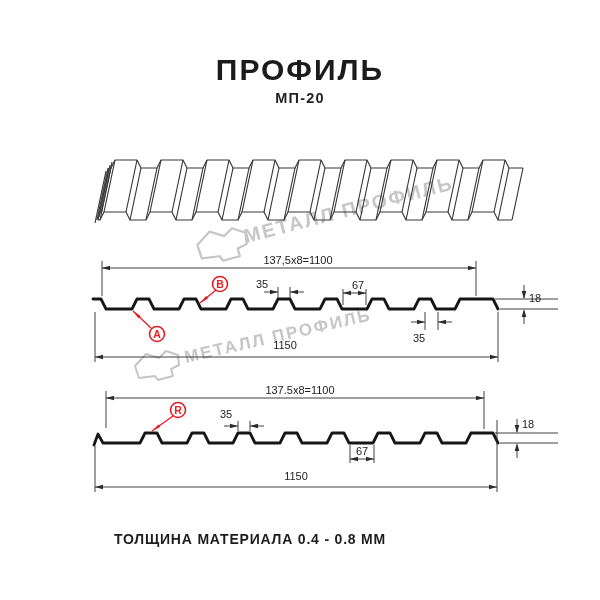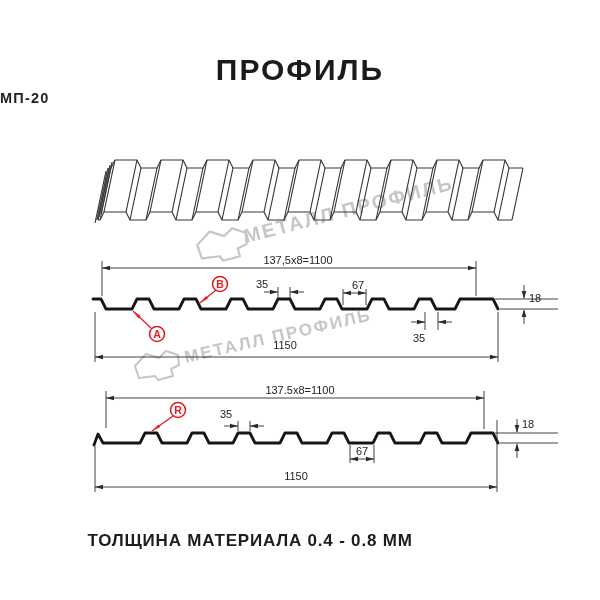"МП-20" .hdr-sub { text-align: none -> center }
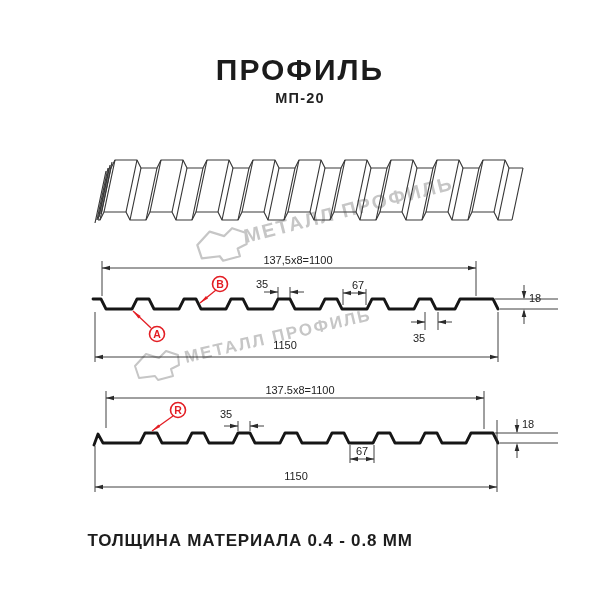"ТОЛЩИНА МАТЕРИАЛА 0.4 - 0.8" .ftr { font-size: 17px -> 14px }
